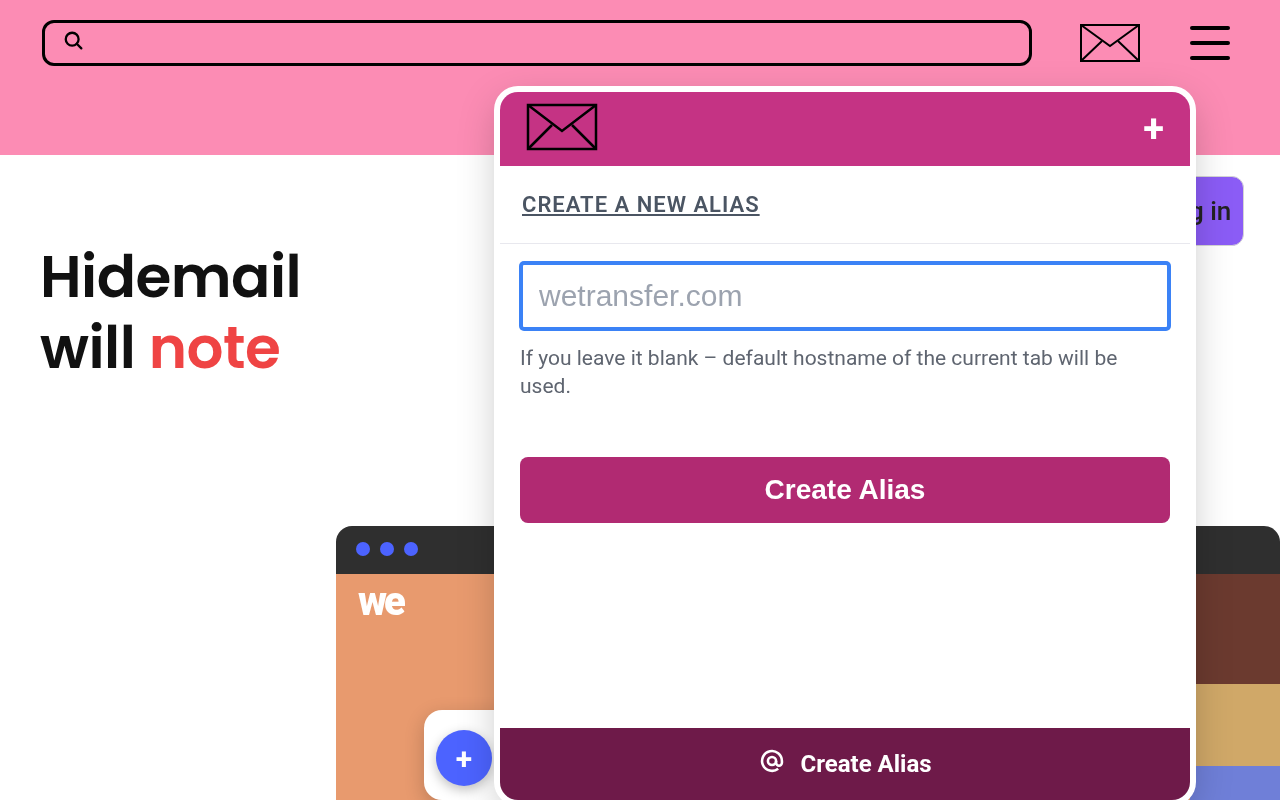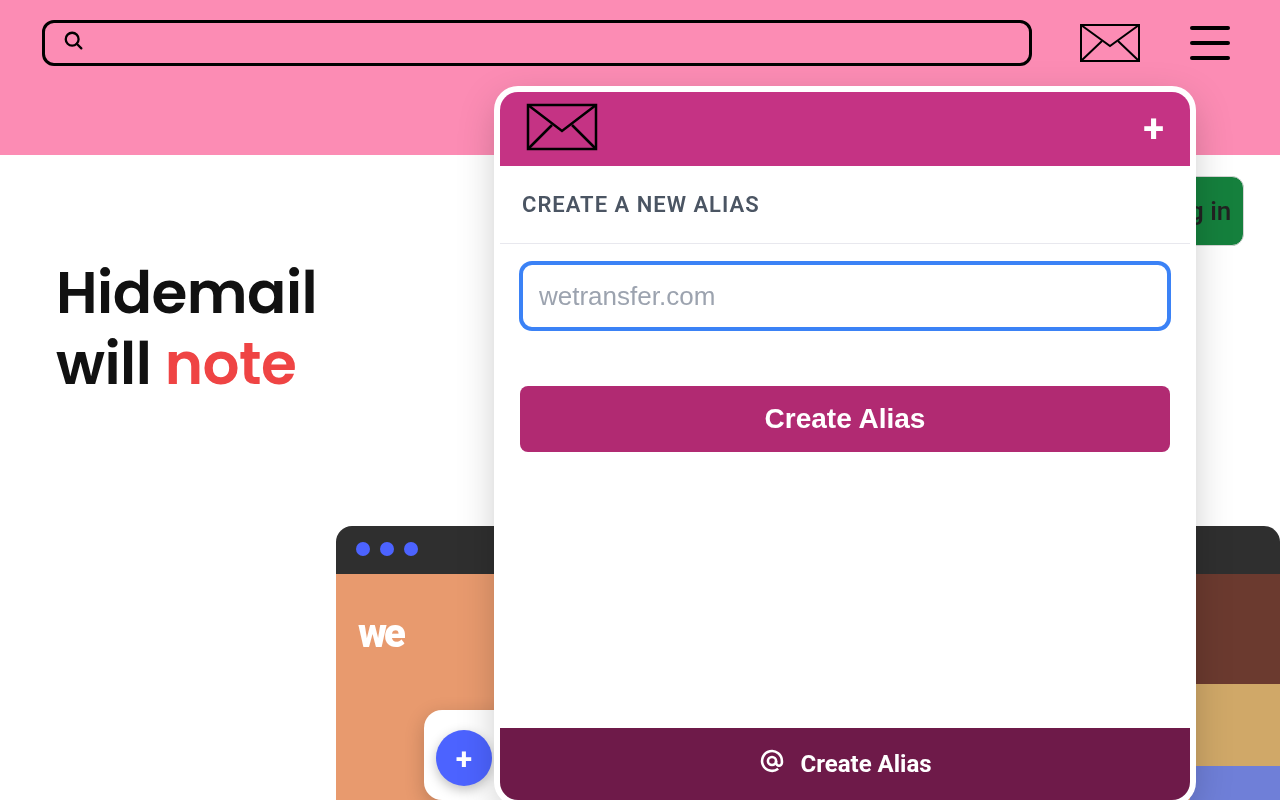"CREATE A NEW ALIAS" .popup-title-bar { text-decoration: none -> underline }
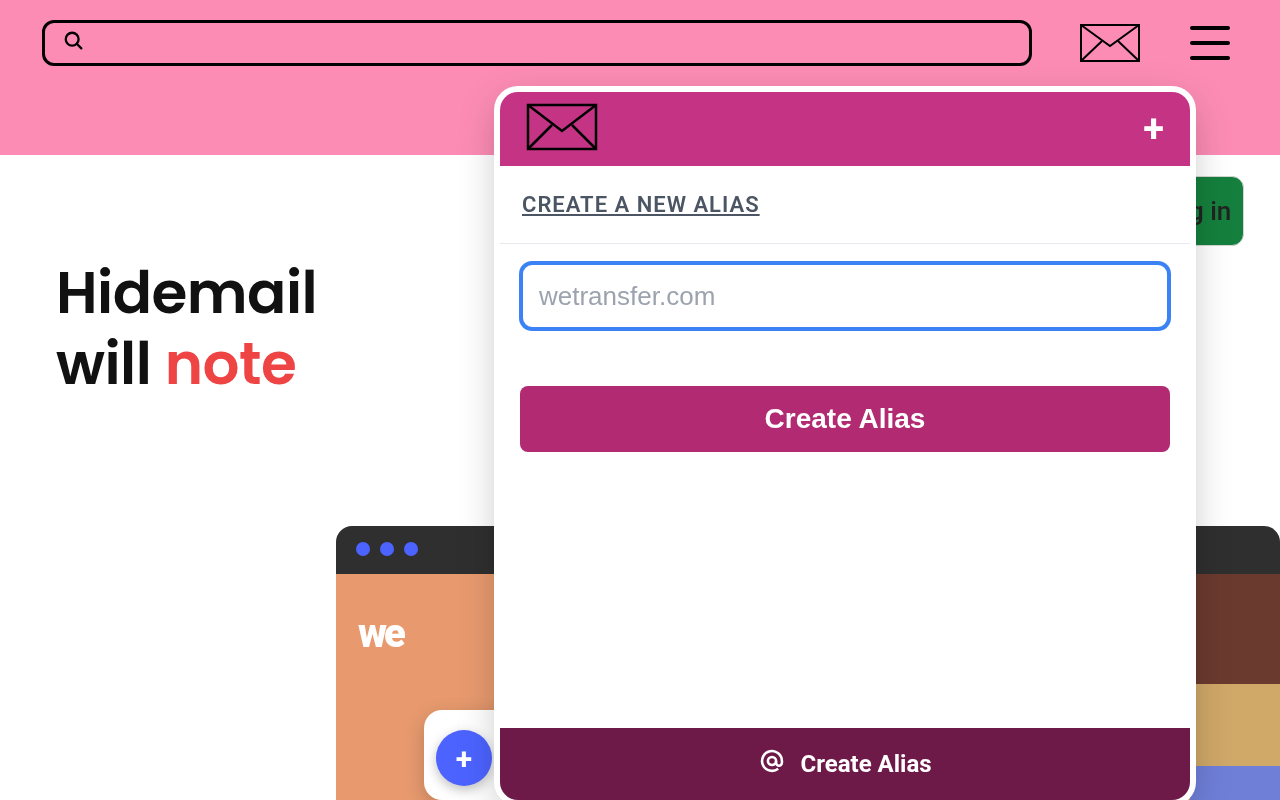"g in" .login-peek { background: #15803d -> #8b5cf6 }
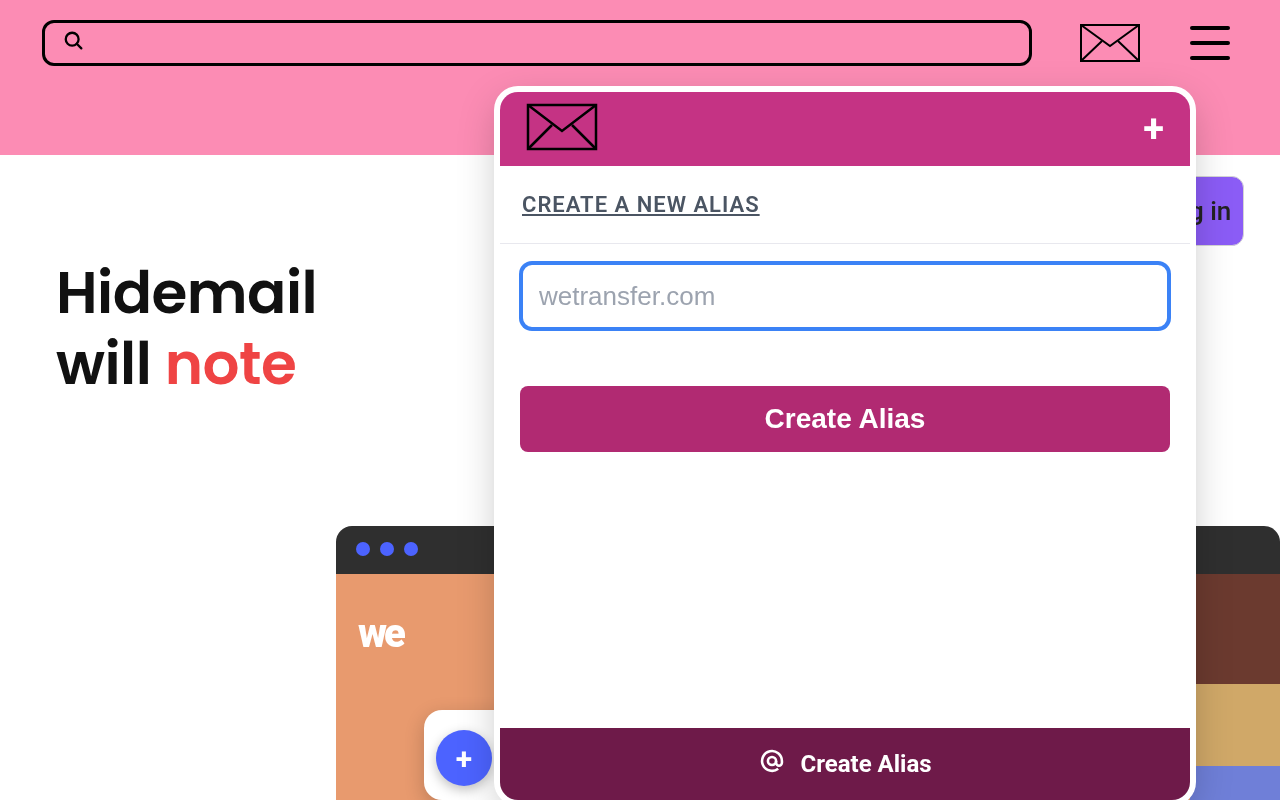"Hidemail" .hero { margin-left: 16px -> none; top: 258px -> 242px }
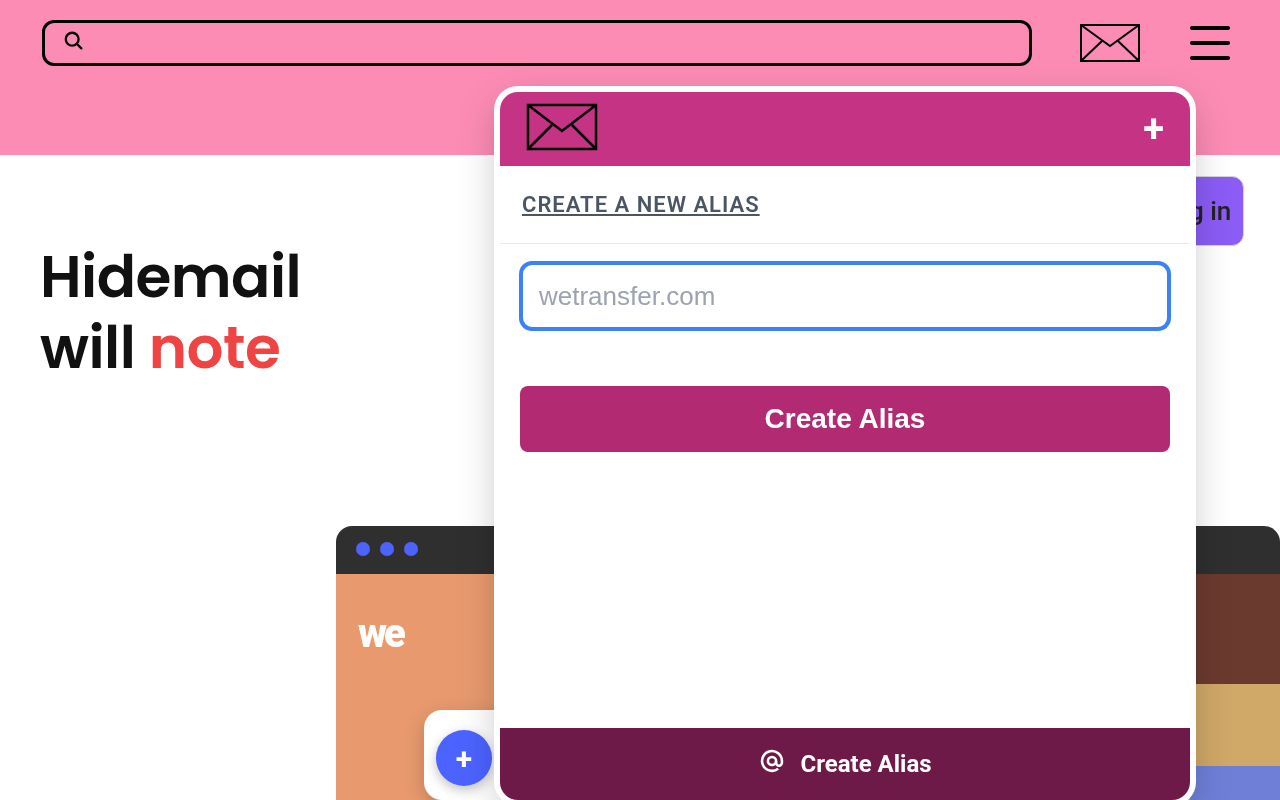"wetransfer.com" .alias-input { border-radius: 12px -> 4px; font-size: 26px -> 30px }
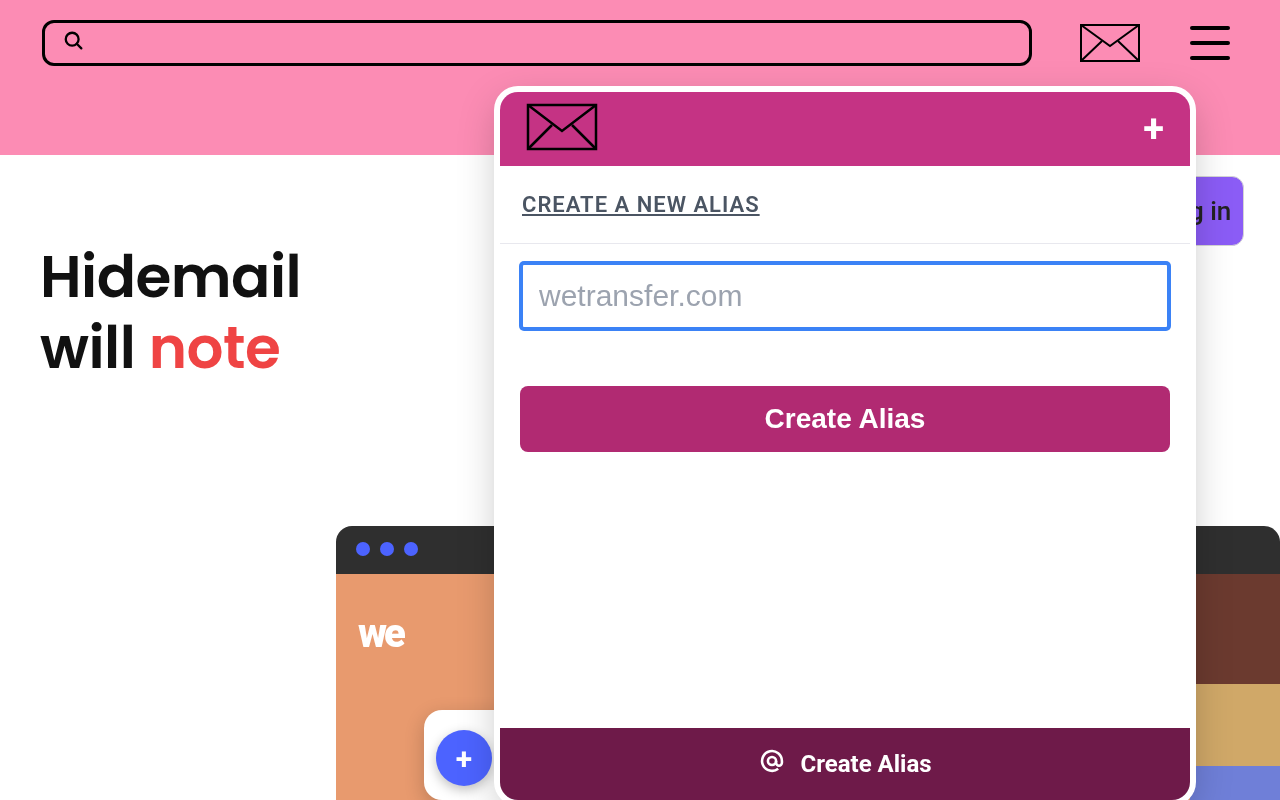"If you leave it blank" div.hint { html: none -> <div>If you leave it blank – default hostname of the current tab will be used.</div> }
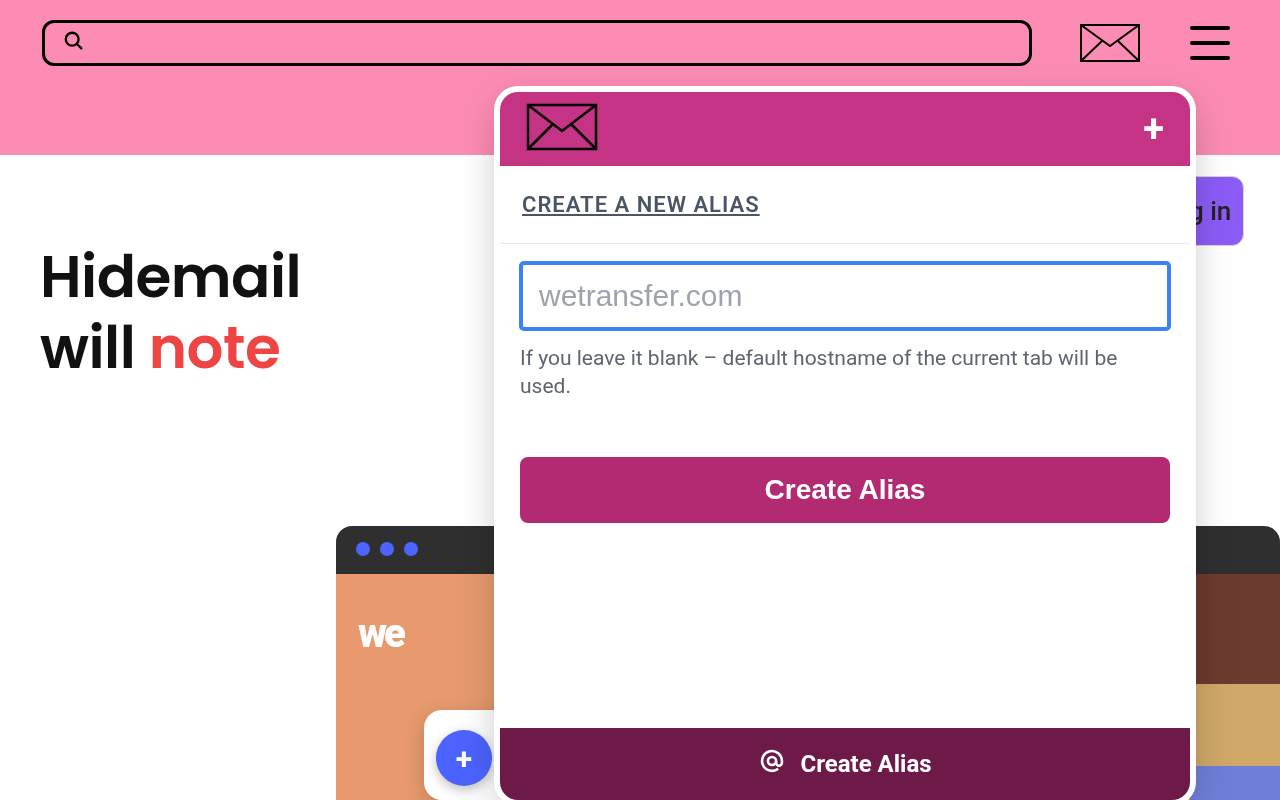"we" .we-logo { top: 36px -> 4px }
